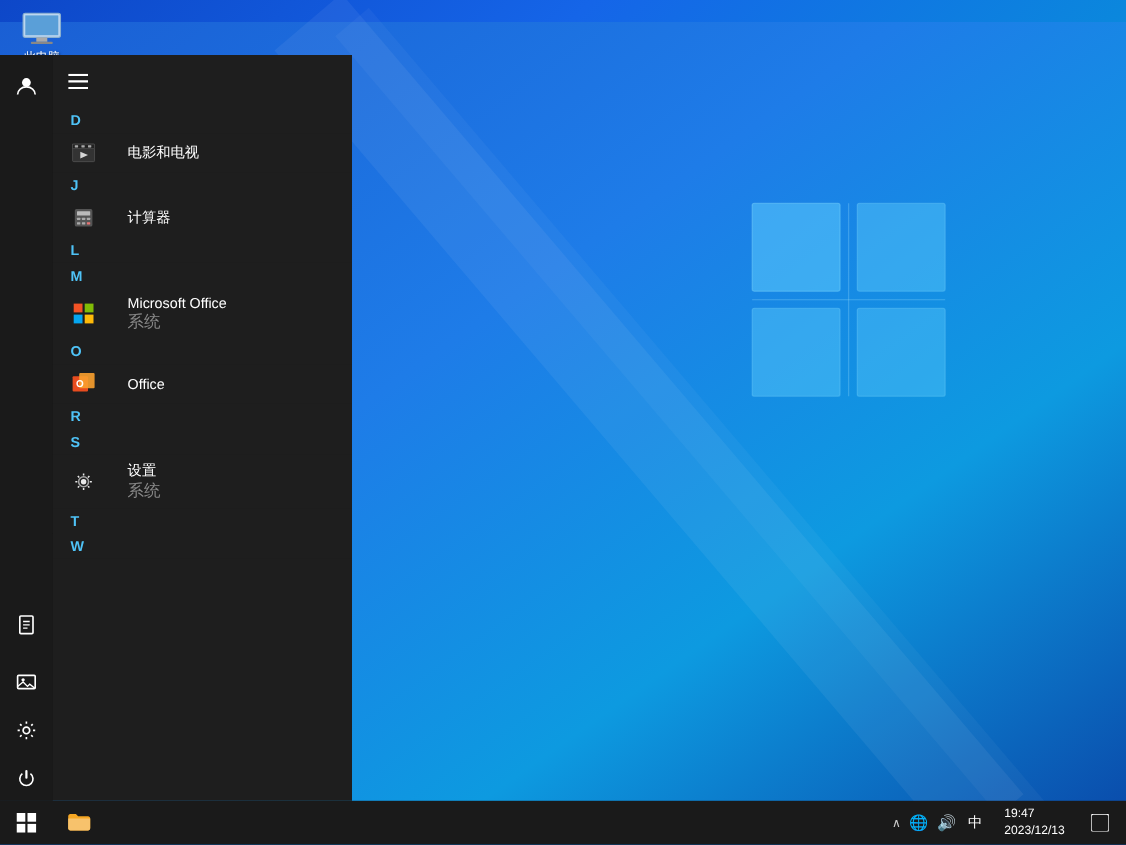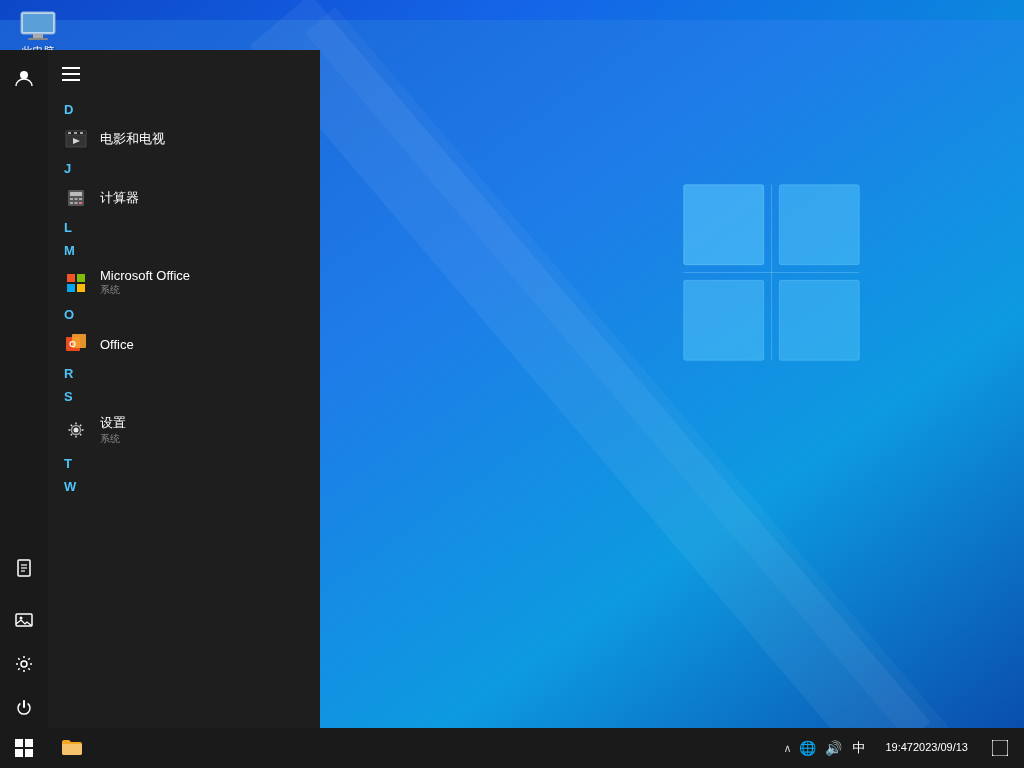"电影和电视" .app-item { gap: 12px -> 28px }
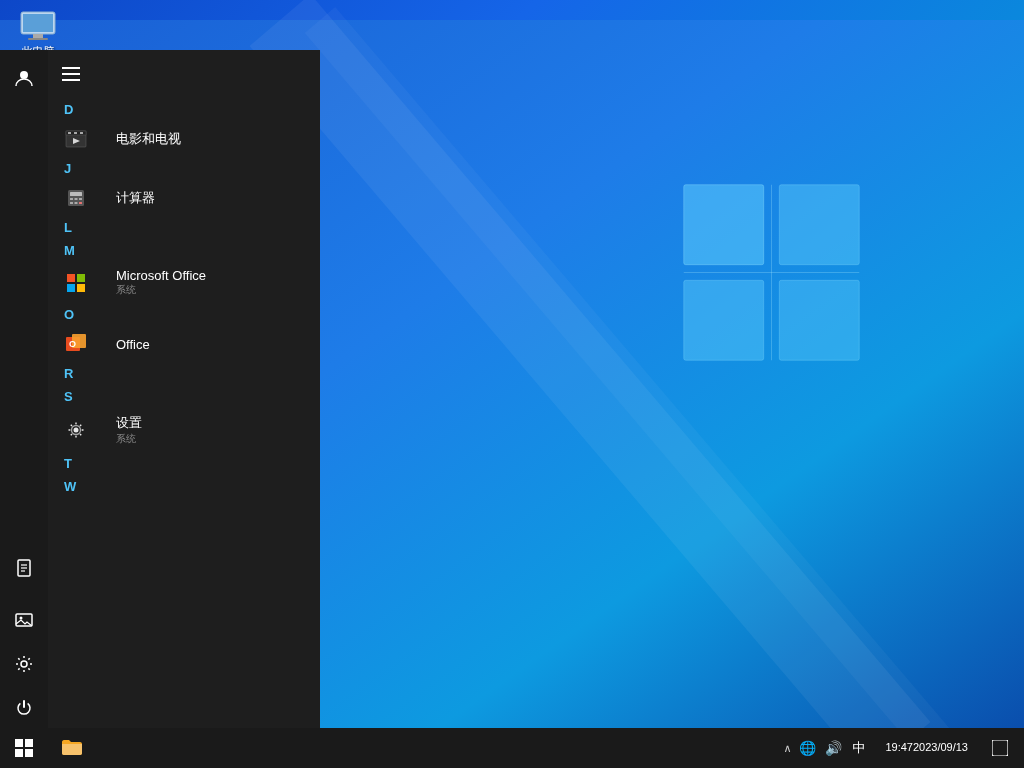"系统" .app-item .app-subtitle { font-size: 10px -> 15px }
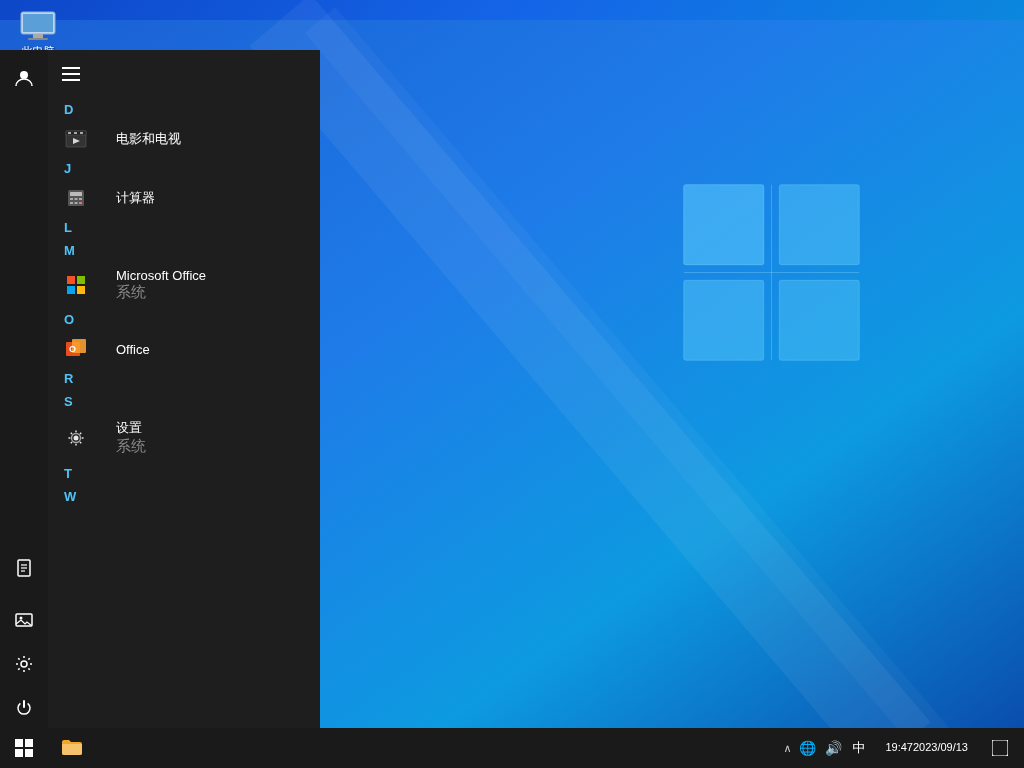"19:47" .taskbar-clock { align-items: flex-end -> flex-start; flex-direction: row -> column }
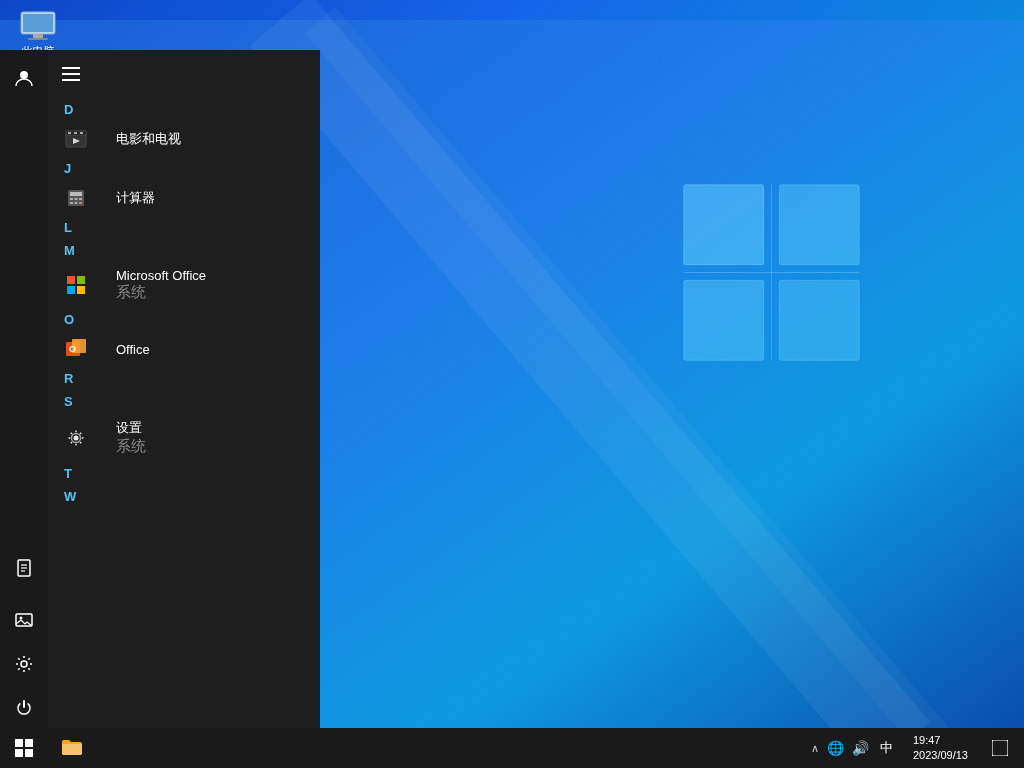"2023/09/13" span { text: 2023/09/13 -> 2023/12/13 }
